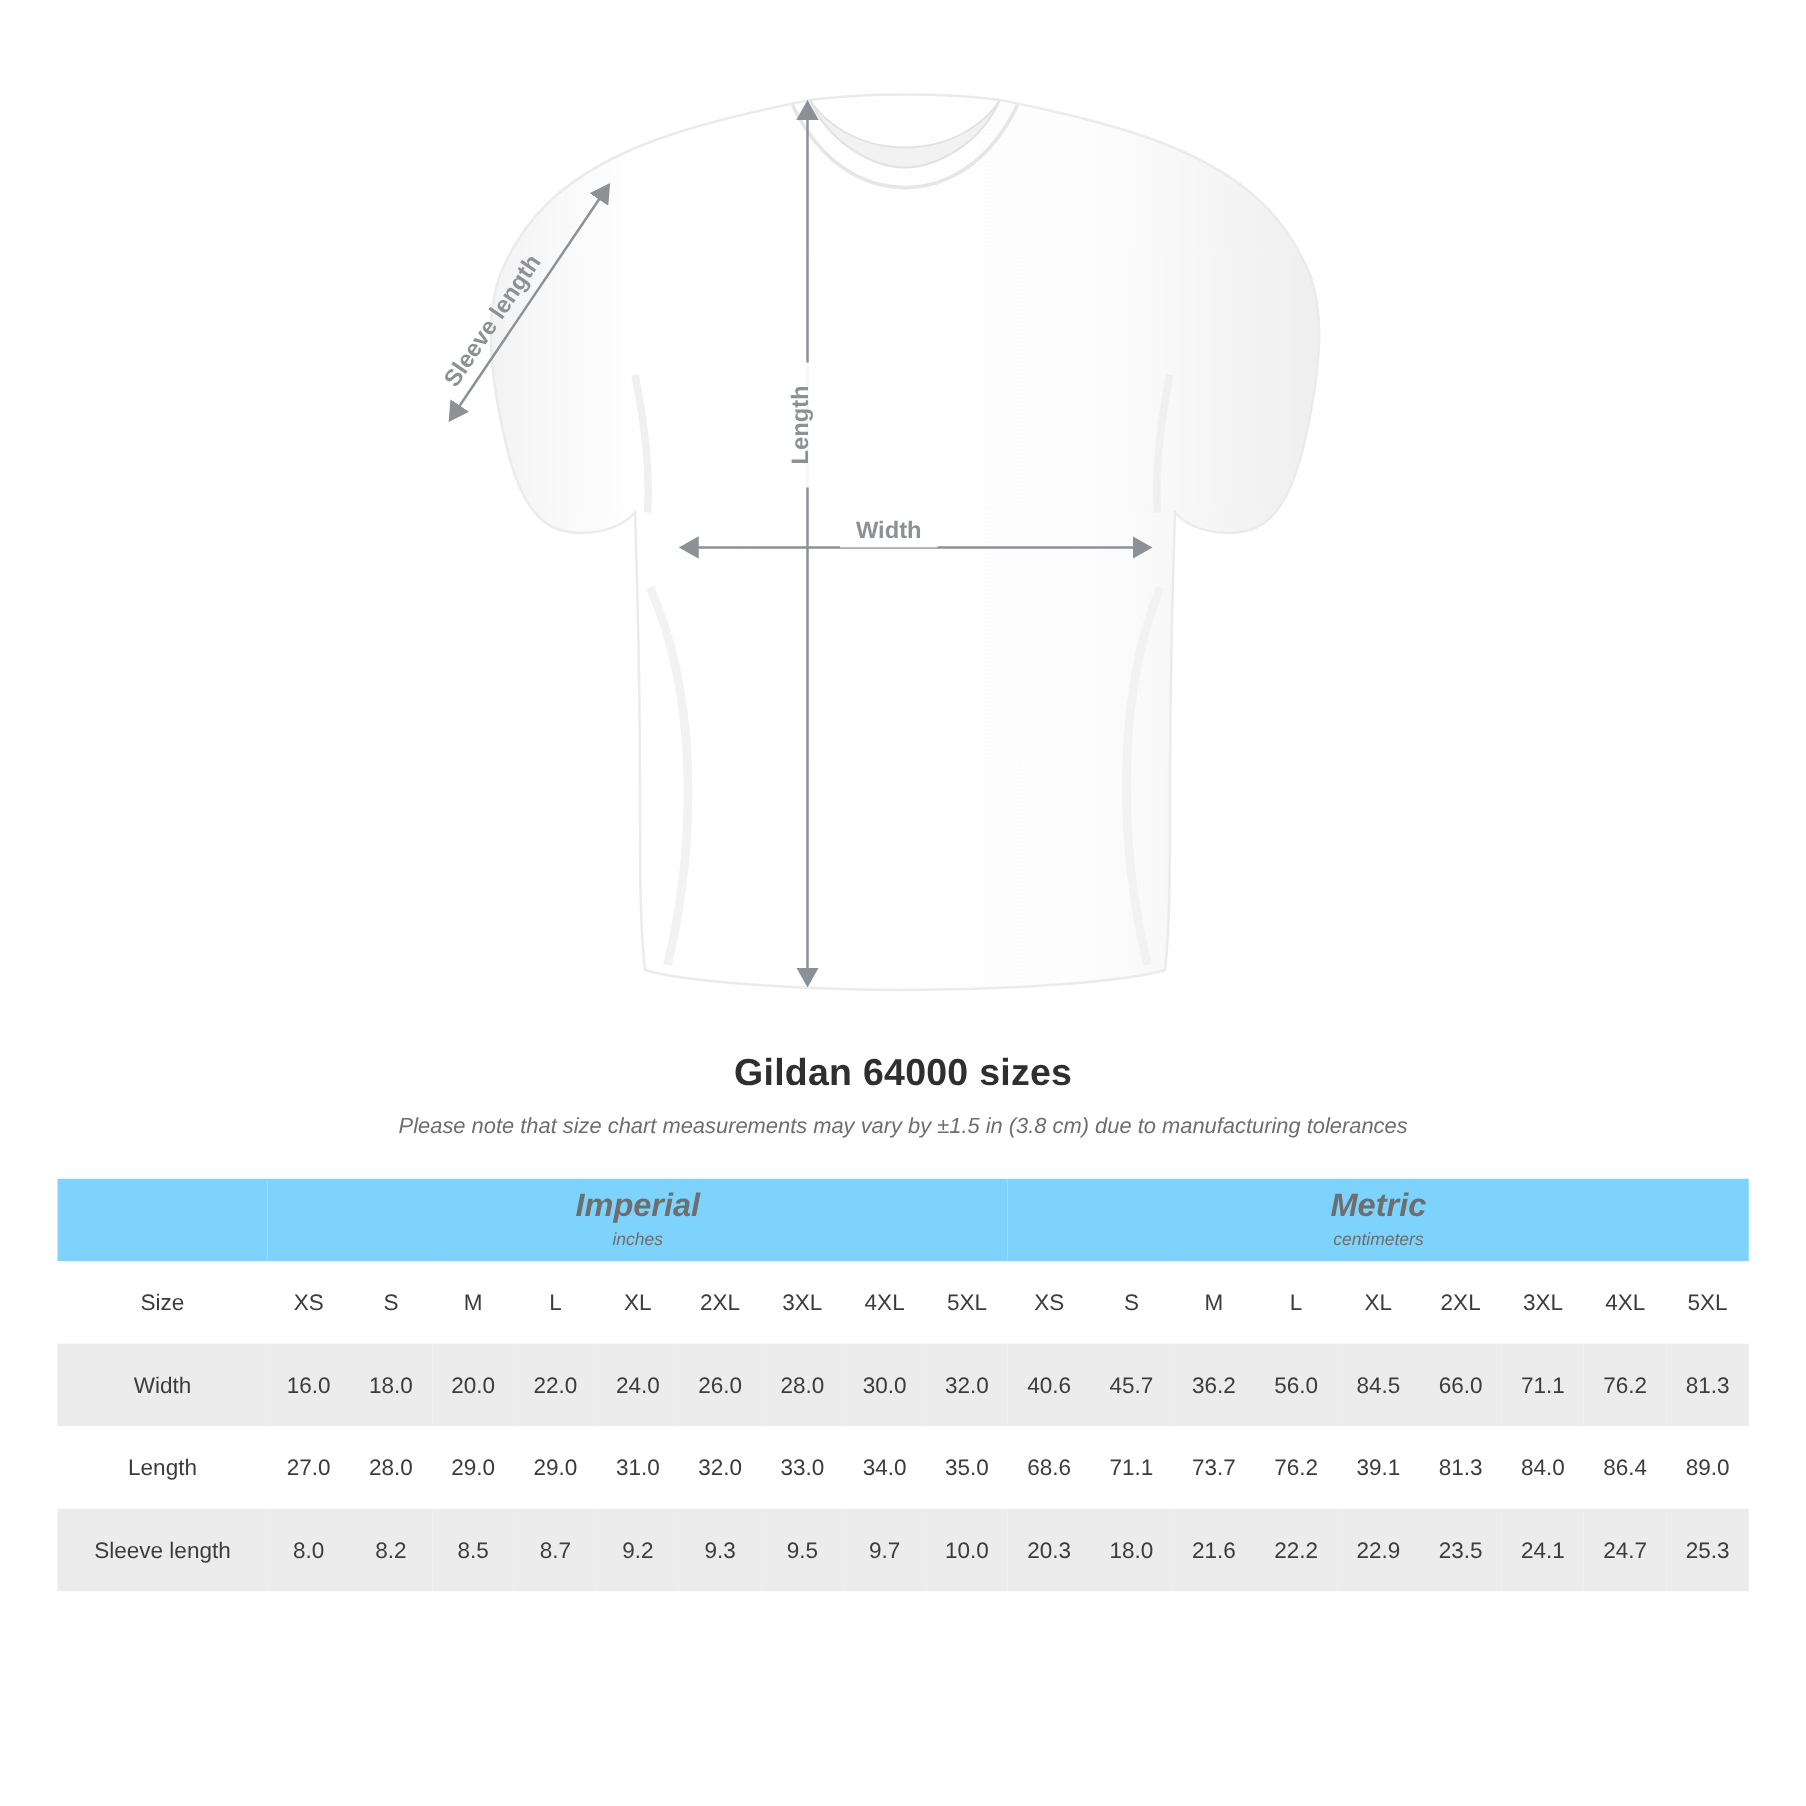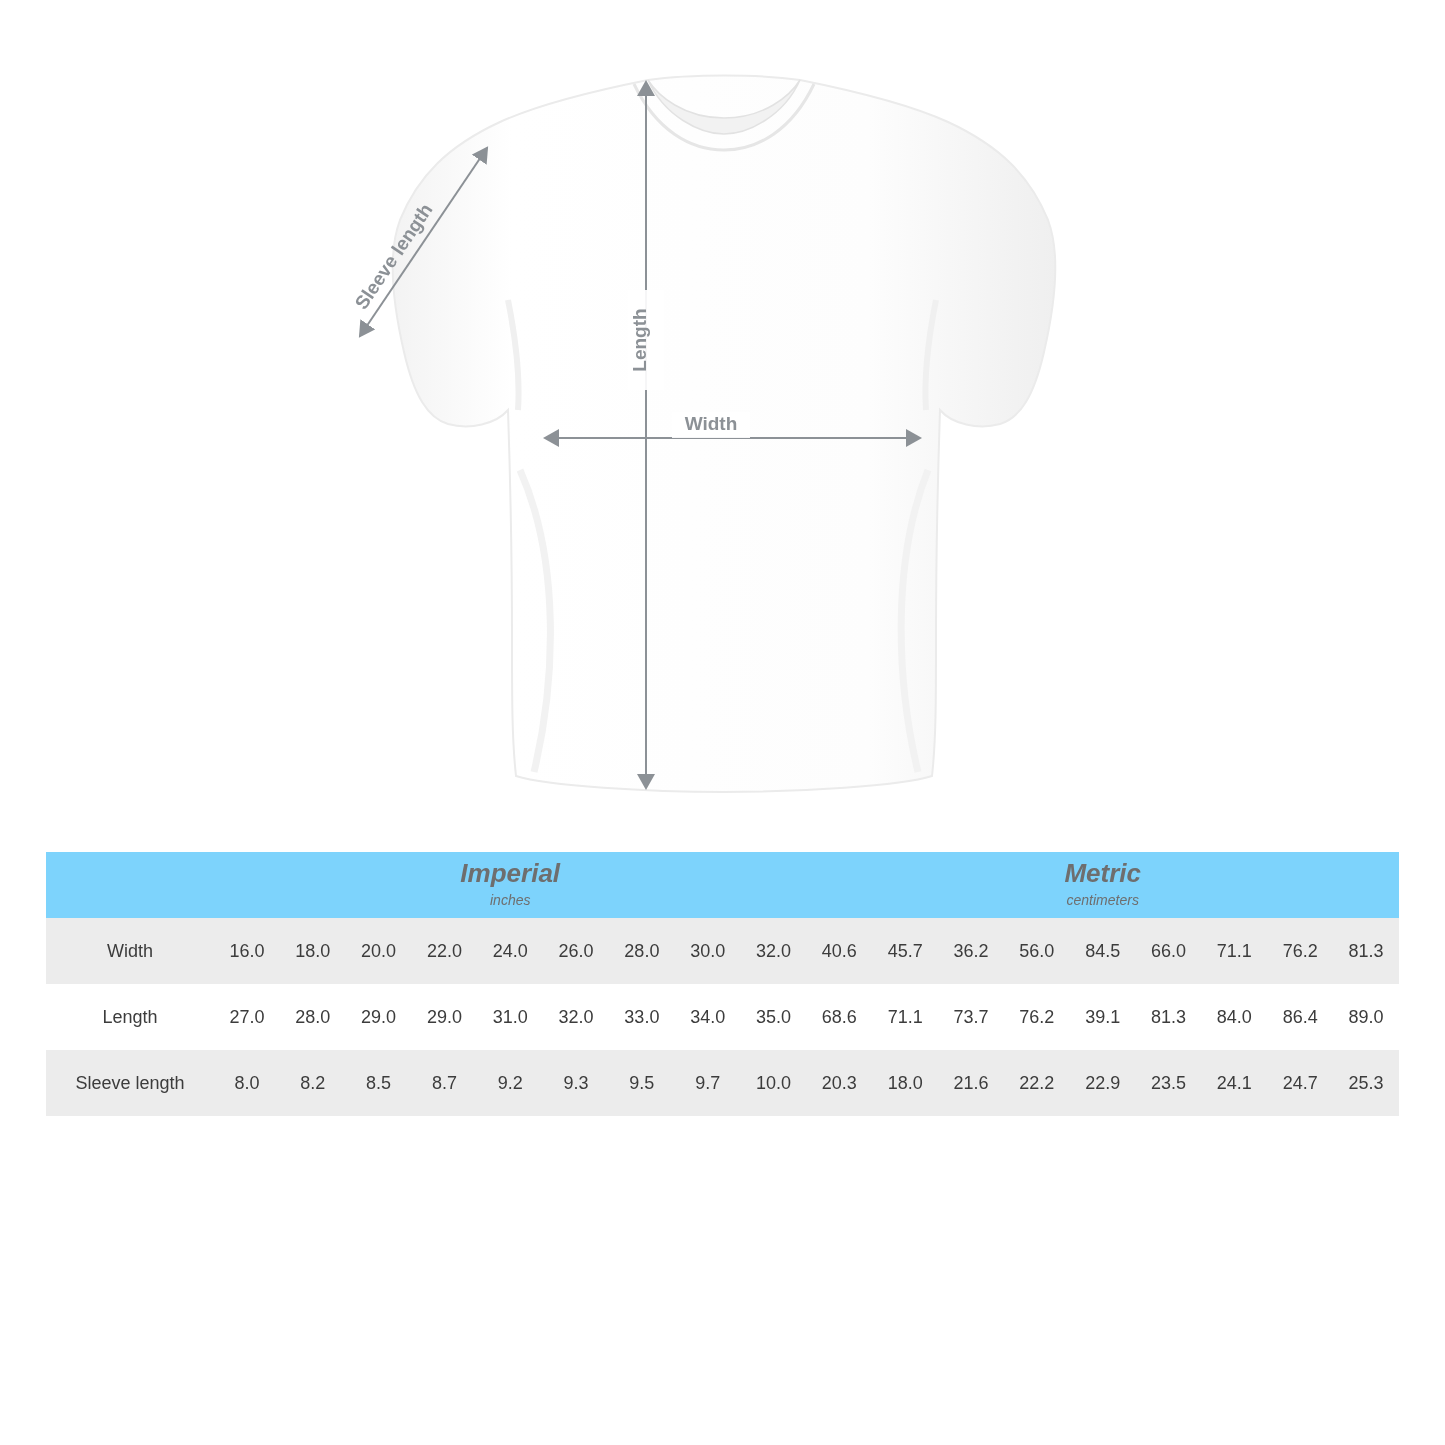"Gildan 64000 sizes" div.chart-title { html: none -> <div>Gildan 64000 sizes</div> }
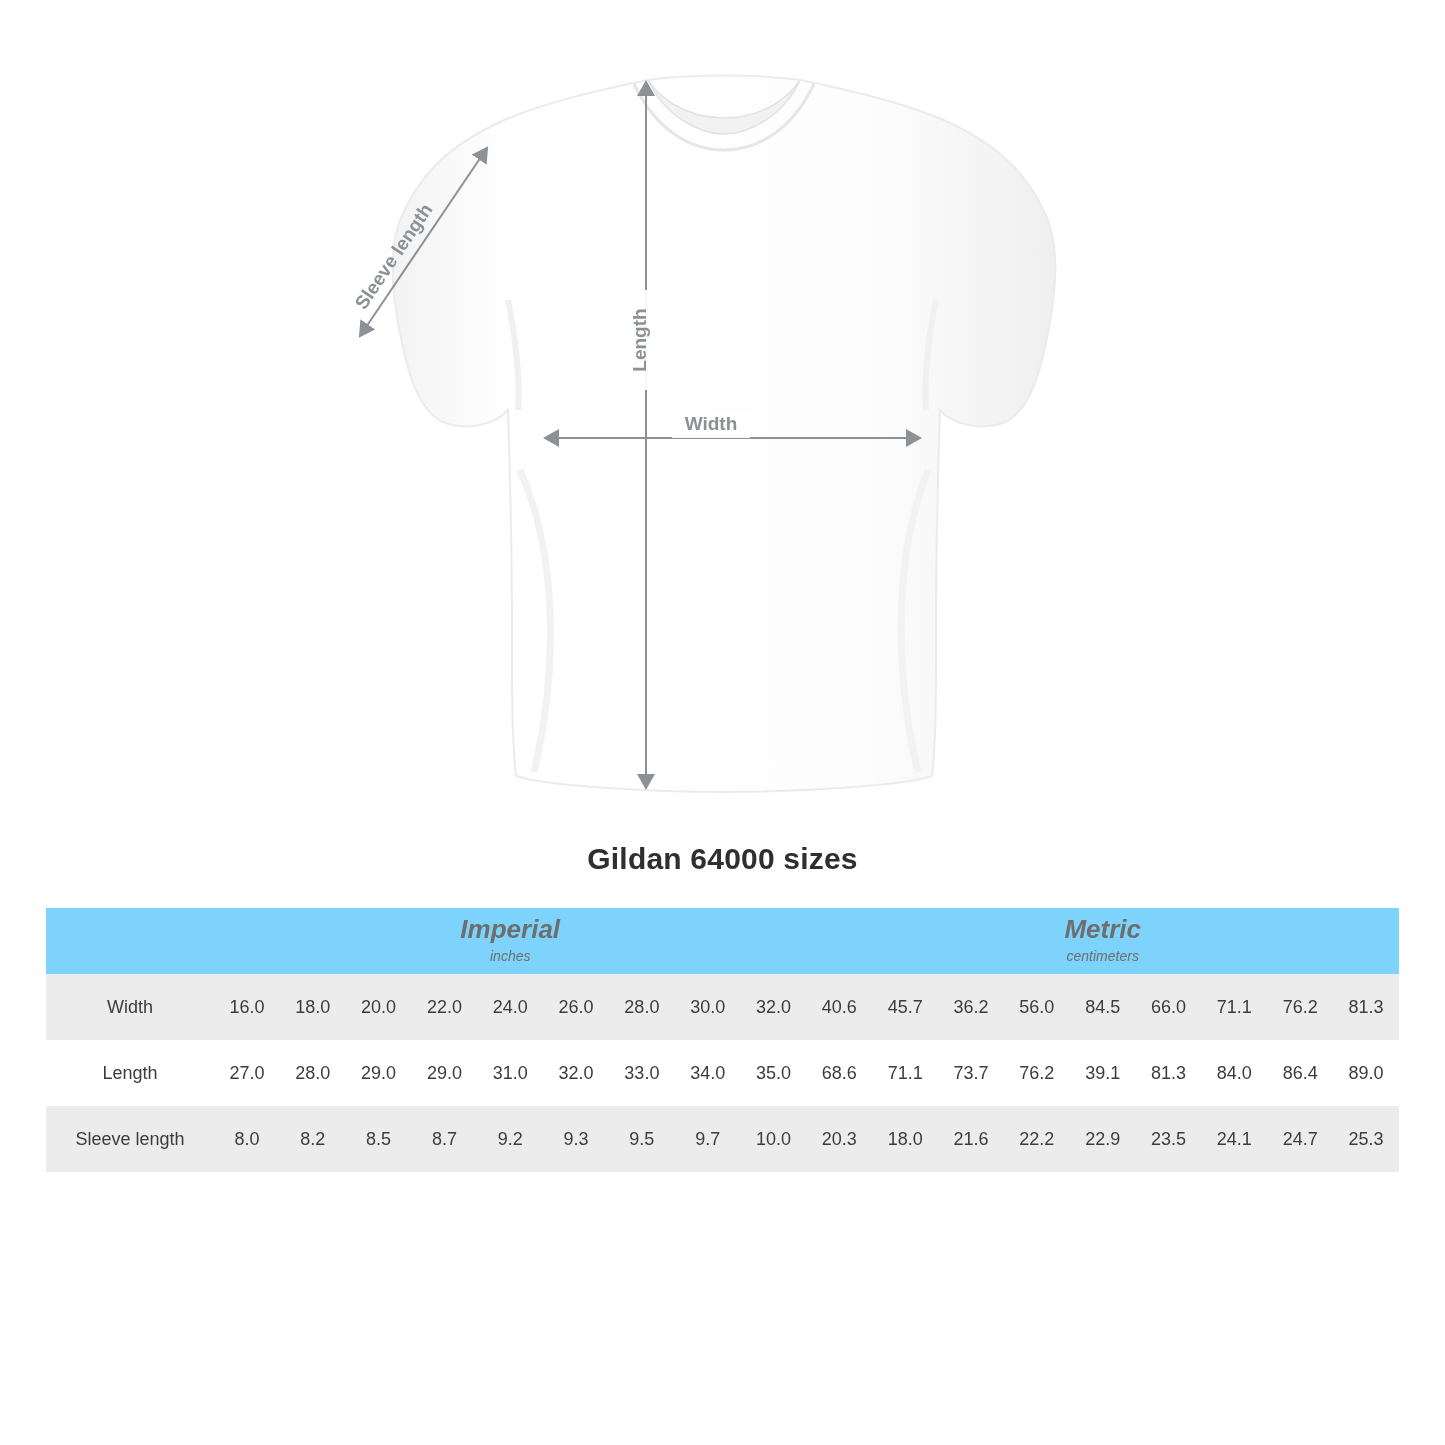"Please note that size chart" div.chart-note { html: none -> <div>Please note that size chart measurements may vary by ±1.5 in (3.8 cm) due to manufacturing tolerances</div> }
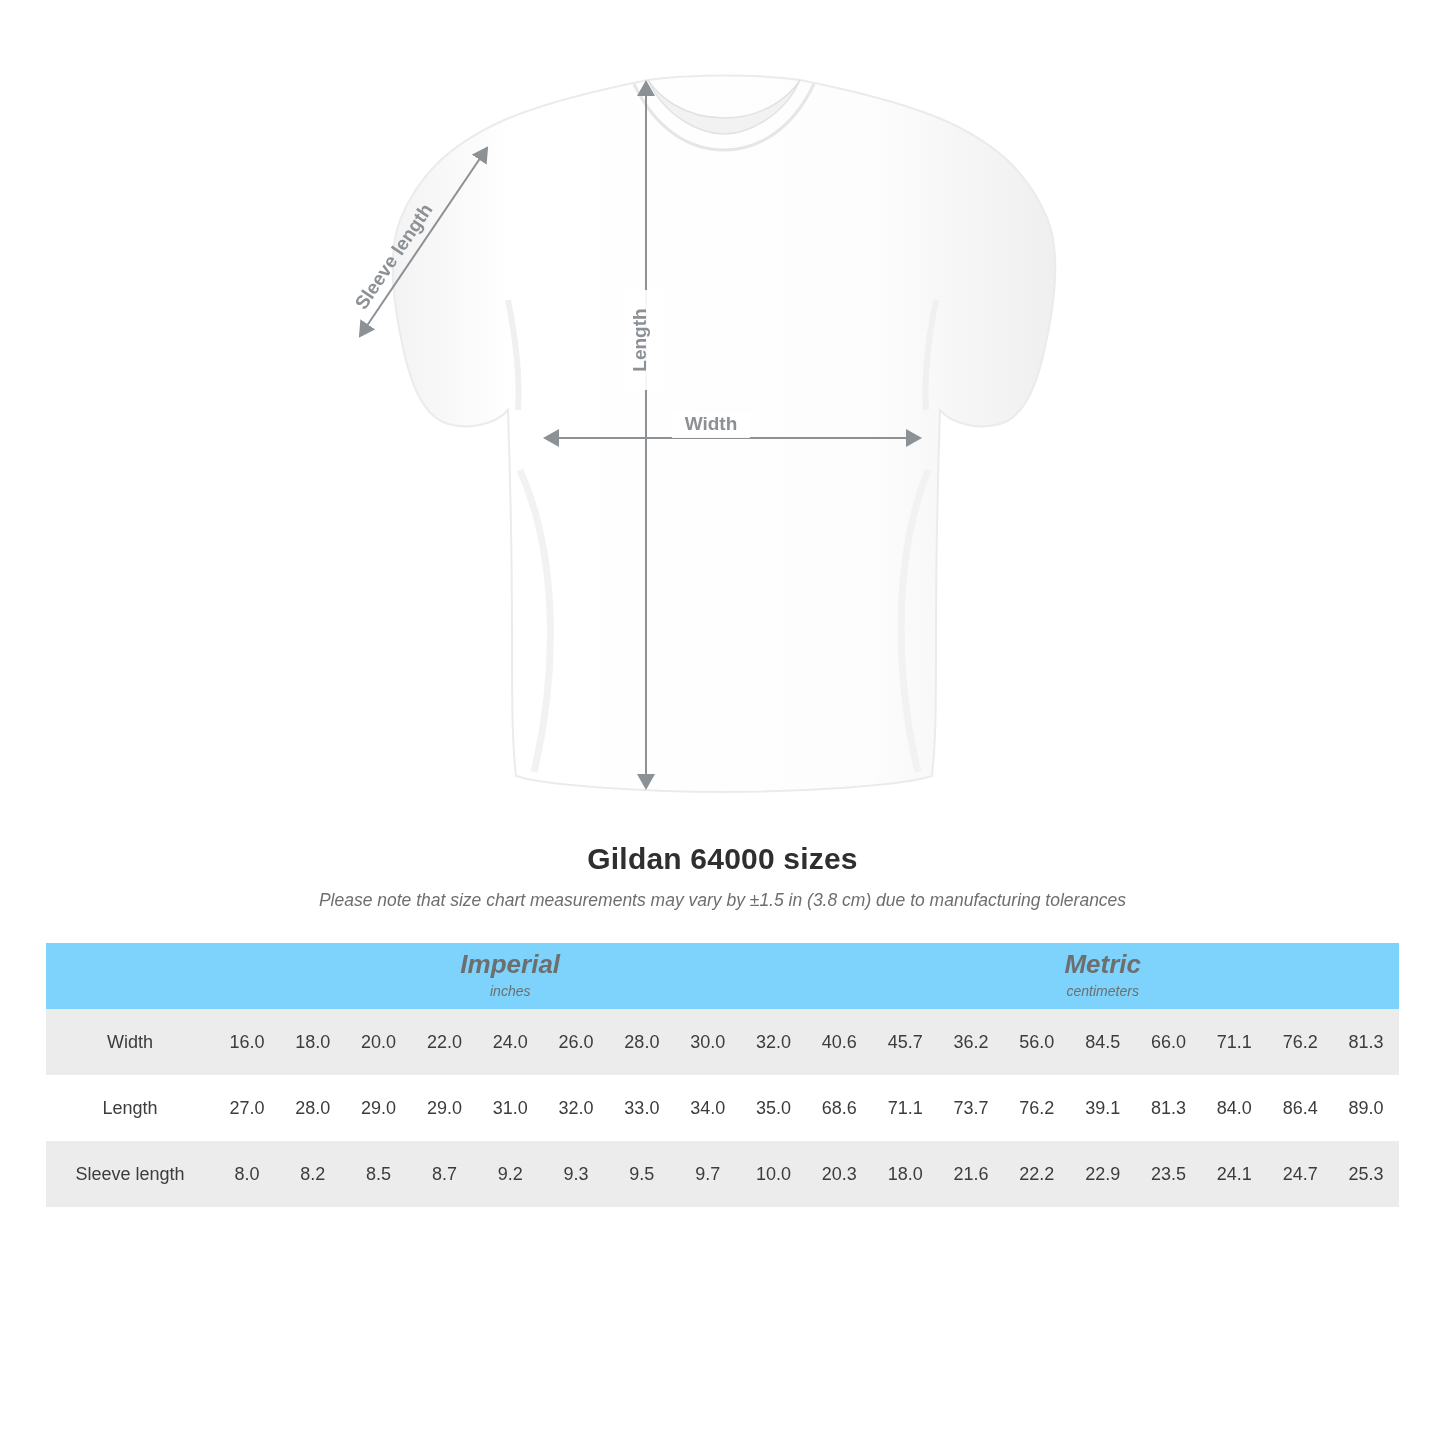"Size" tr.hdr-row { html: none -> <tr> <td>Size</td> <td>XS</td> <td>S</td> <td>M</td> <td>L</td> <td>XL</td> <td>2XL</td> <td>3XL</td> <td>4XL</td> <td>5XL</td> <td>XS</td> <td>S</td> <td>M</td> <td>L</td> <td>XL</td> <td>2XL</td> <td>3XL</td> <td>4XL</td> <td>5XL</td> </tr> }
